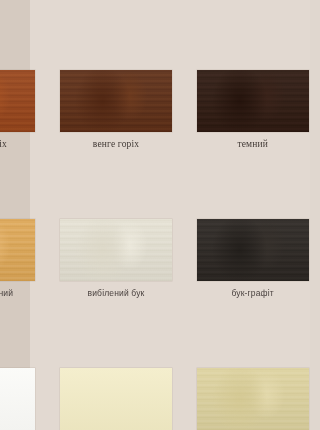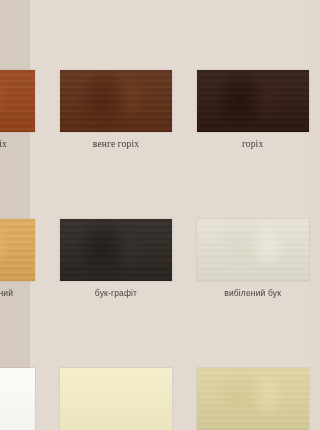"горіх" div.label { text: горіх -> темний }
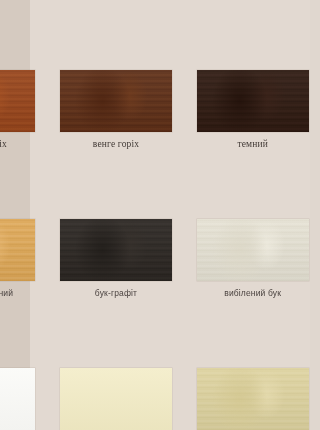"бук-графіт" div.cell { order: before "вибілений бук" -> after "вибілений бук" }
